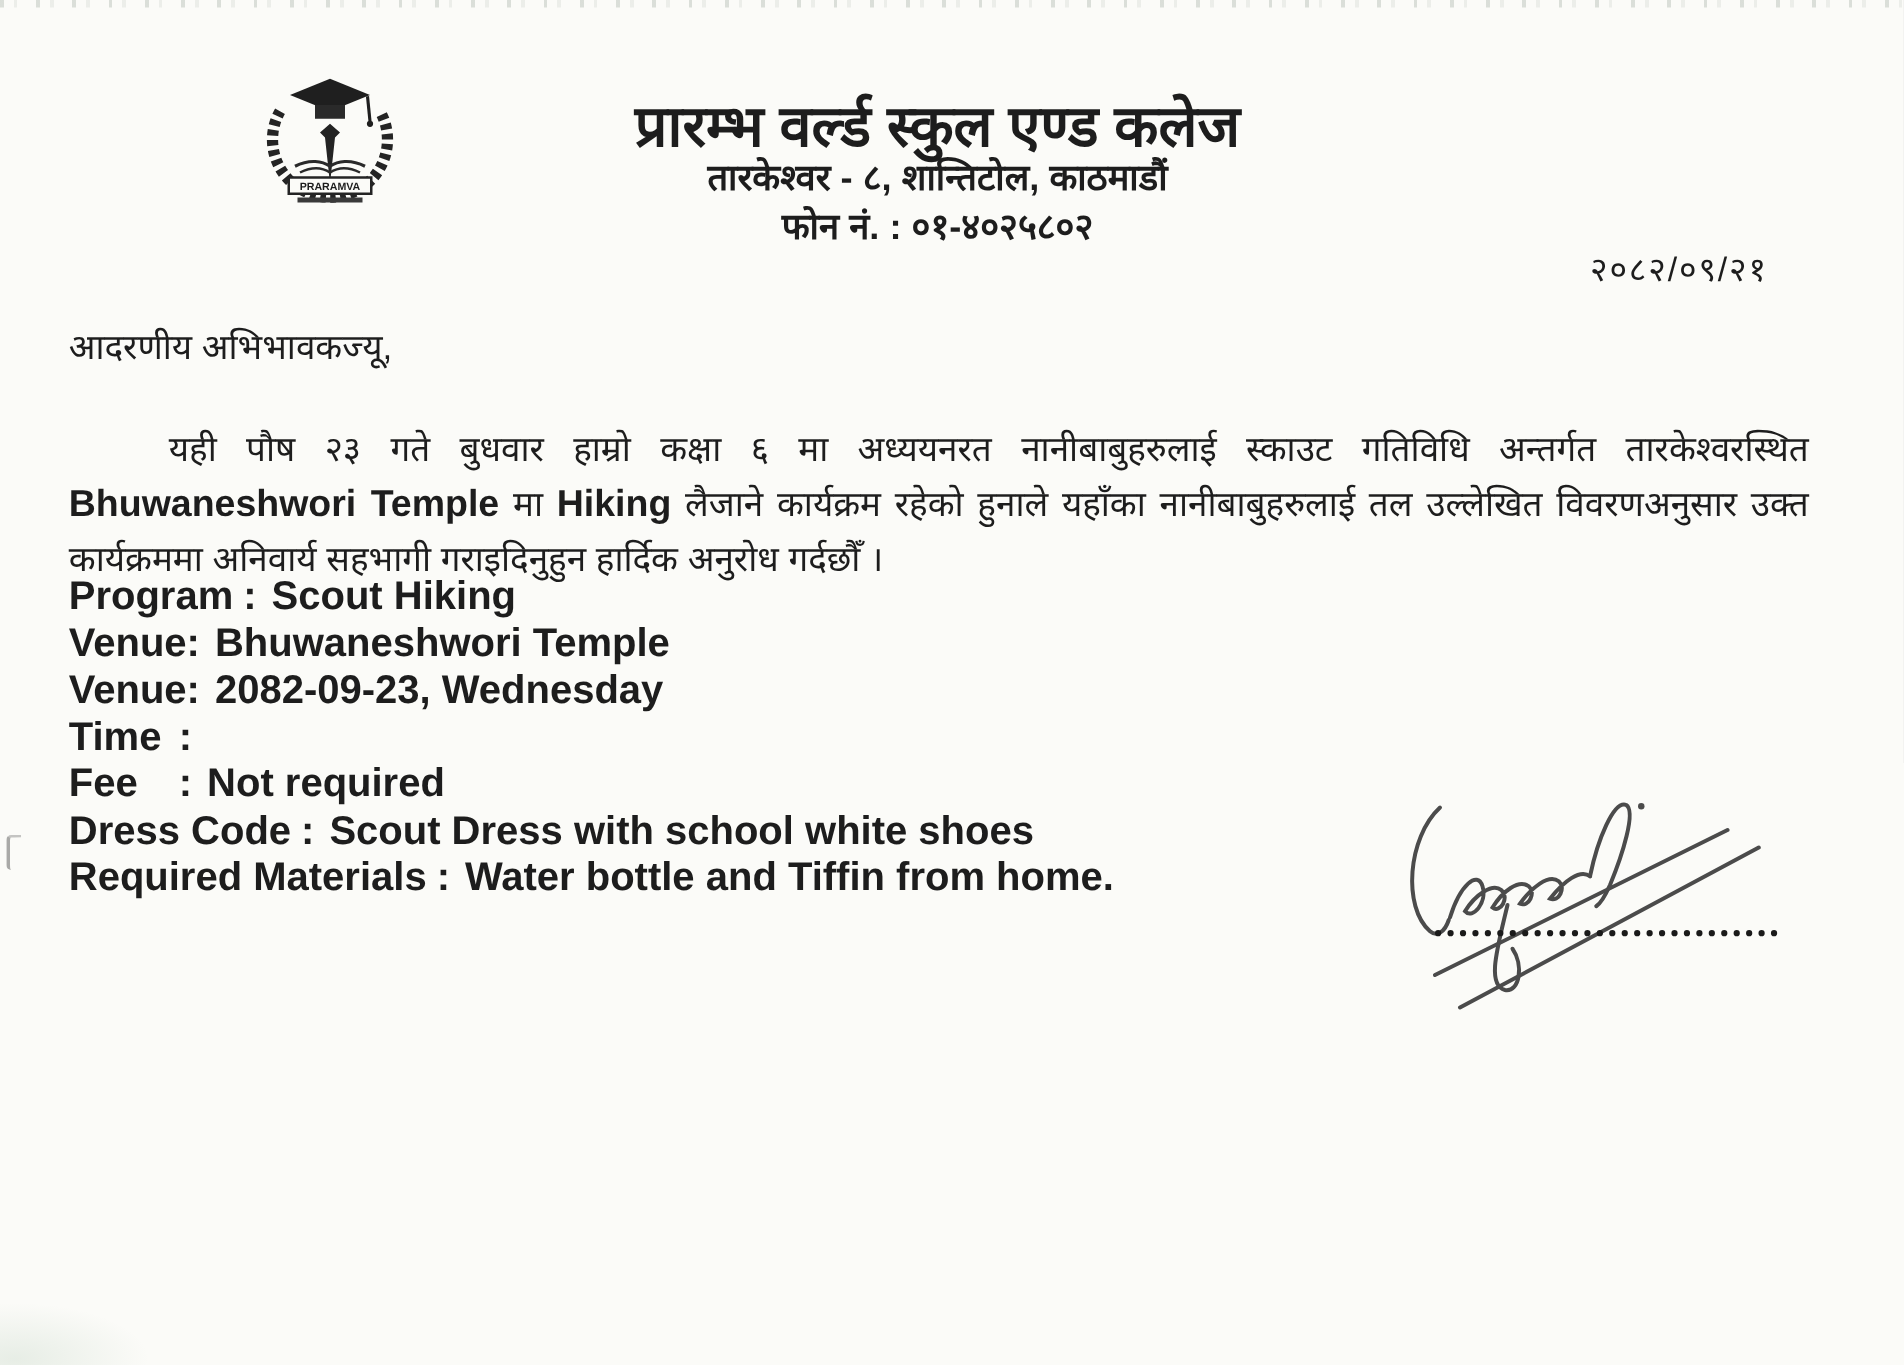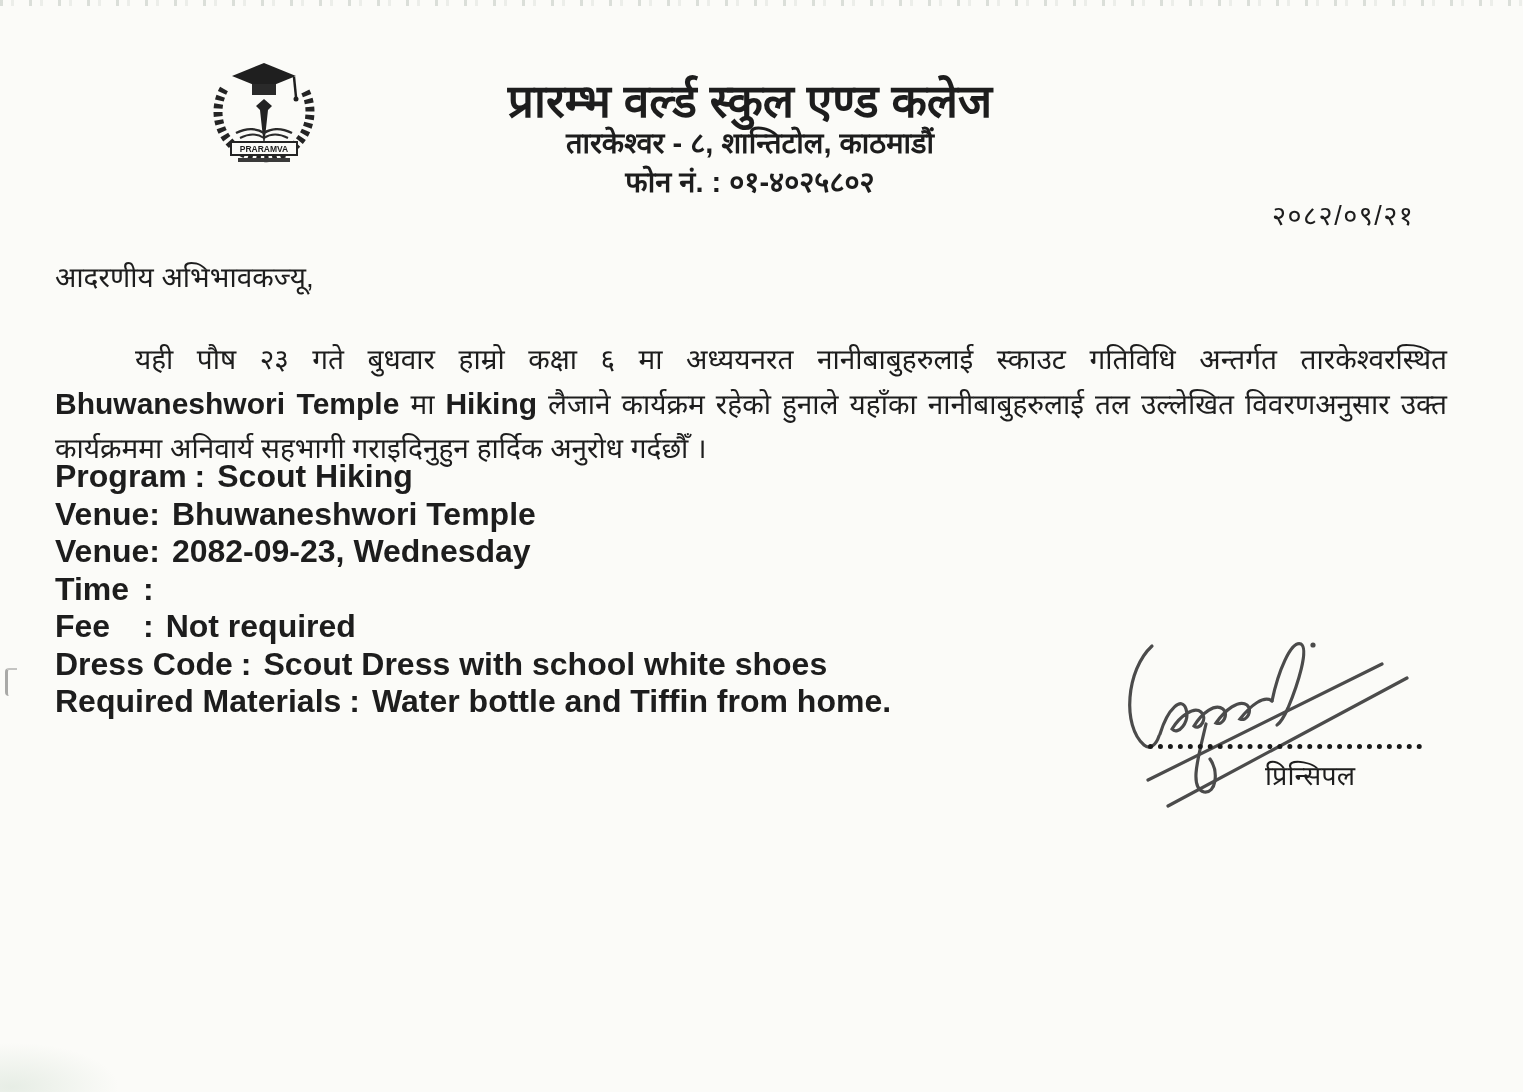"प्रिन्सिपल" div.sig-title { html: <div>प्रिन्सिपल</div> -> none }
